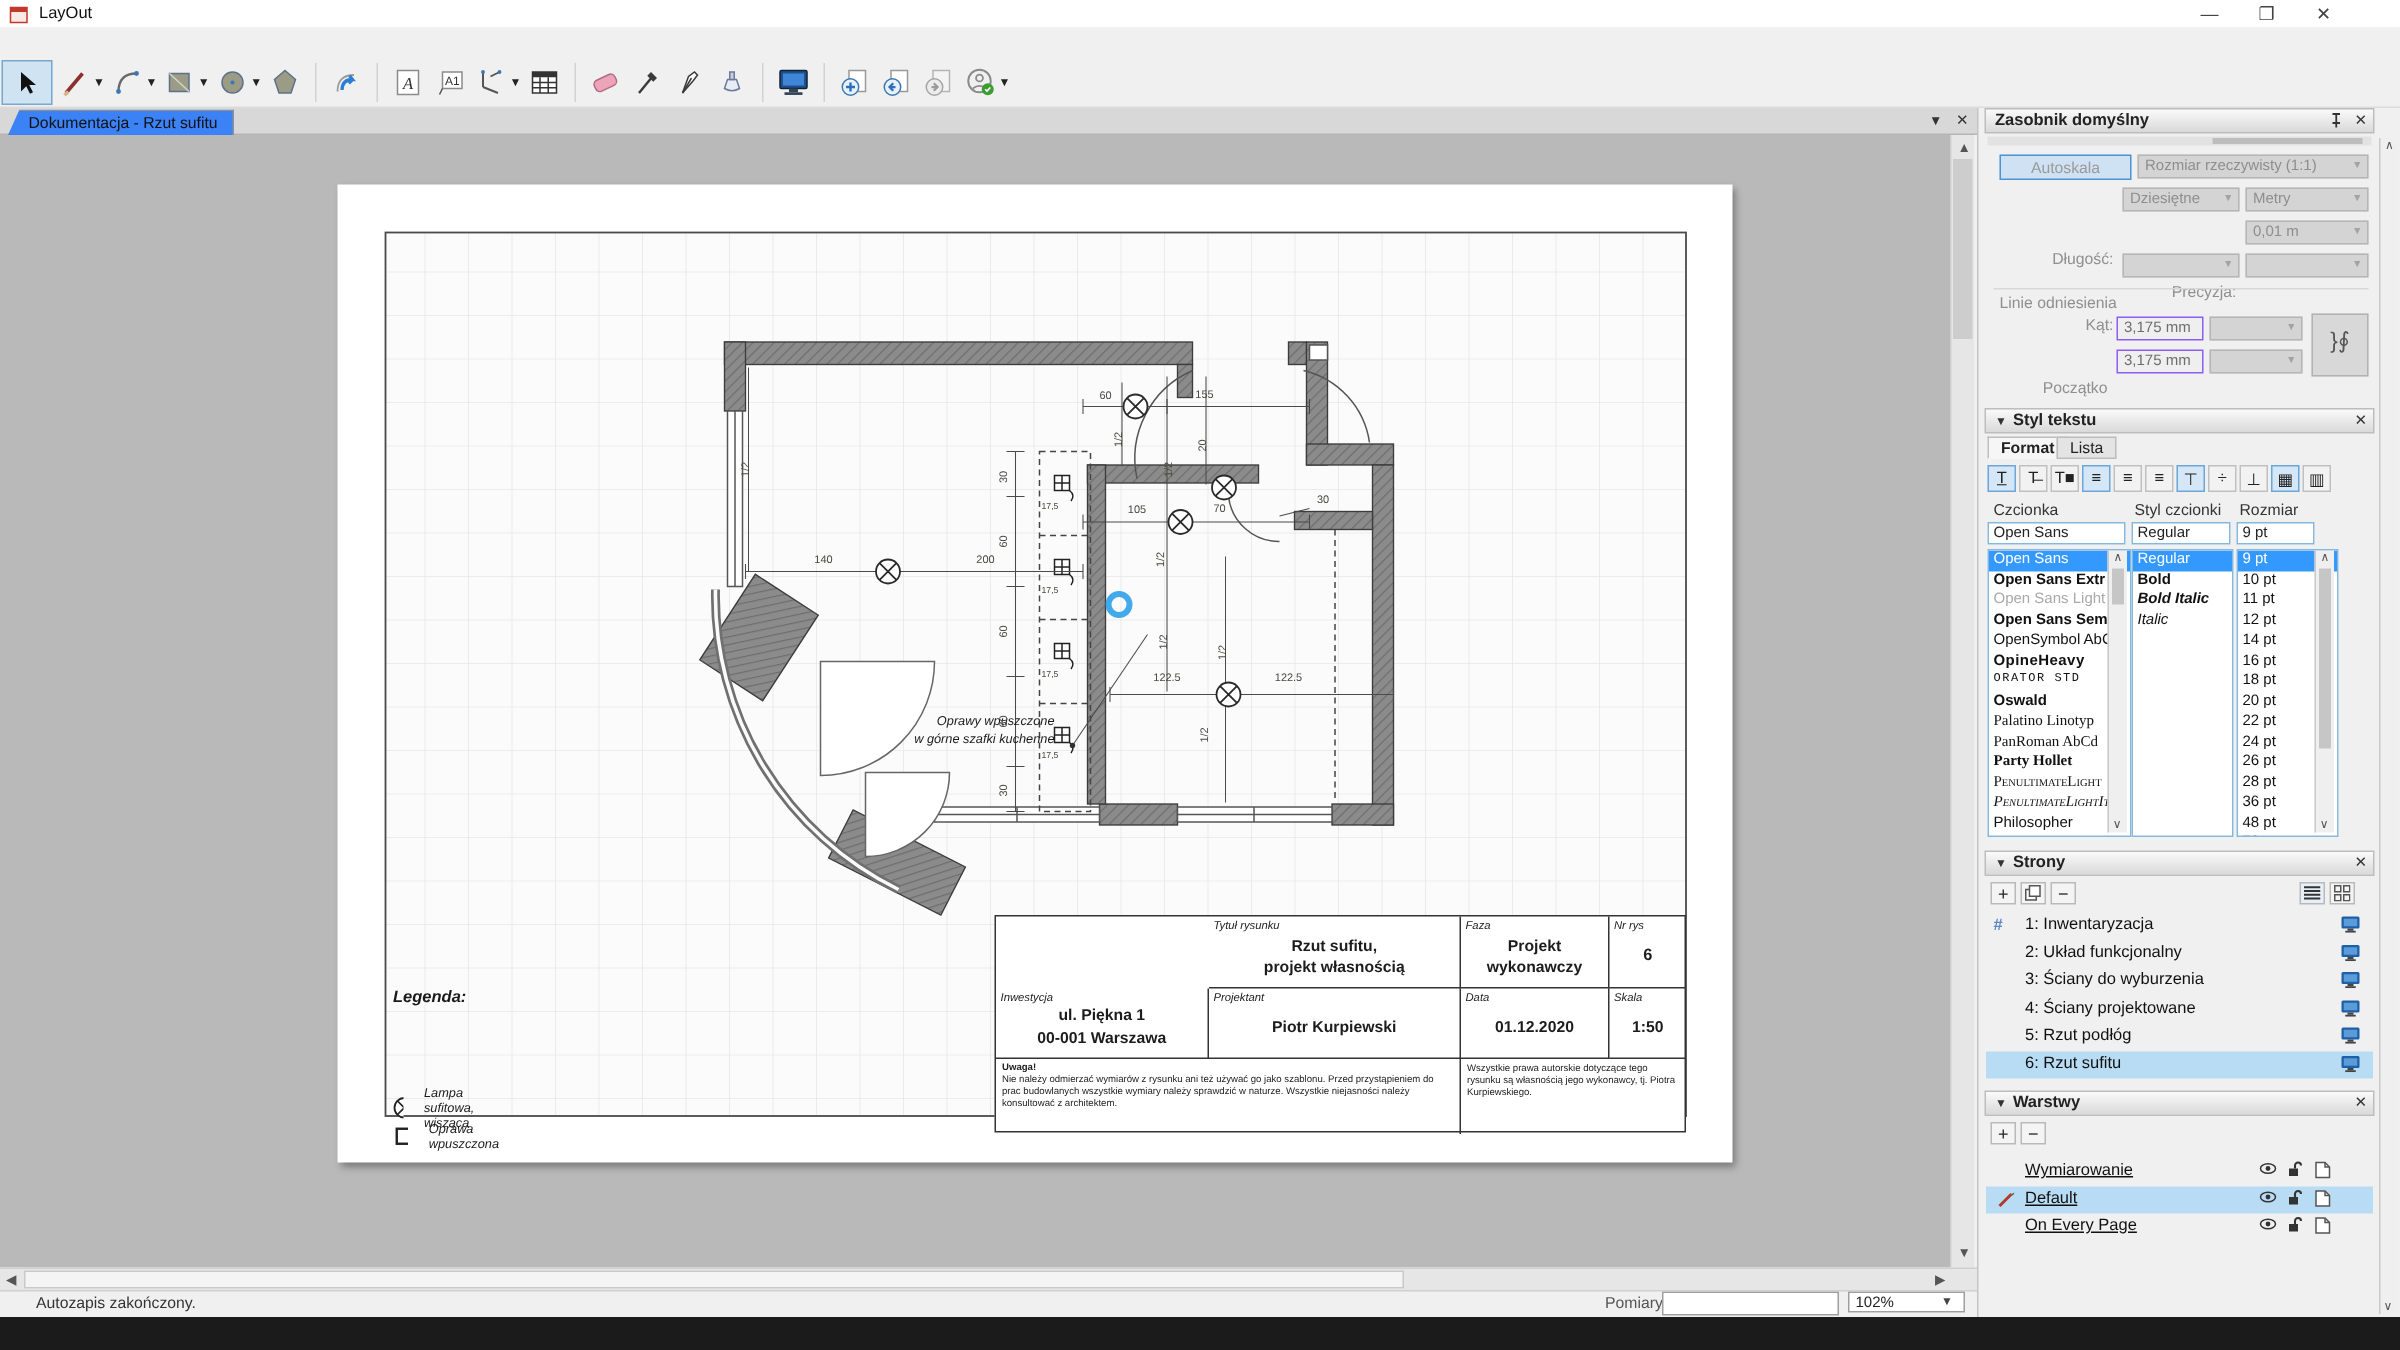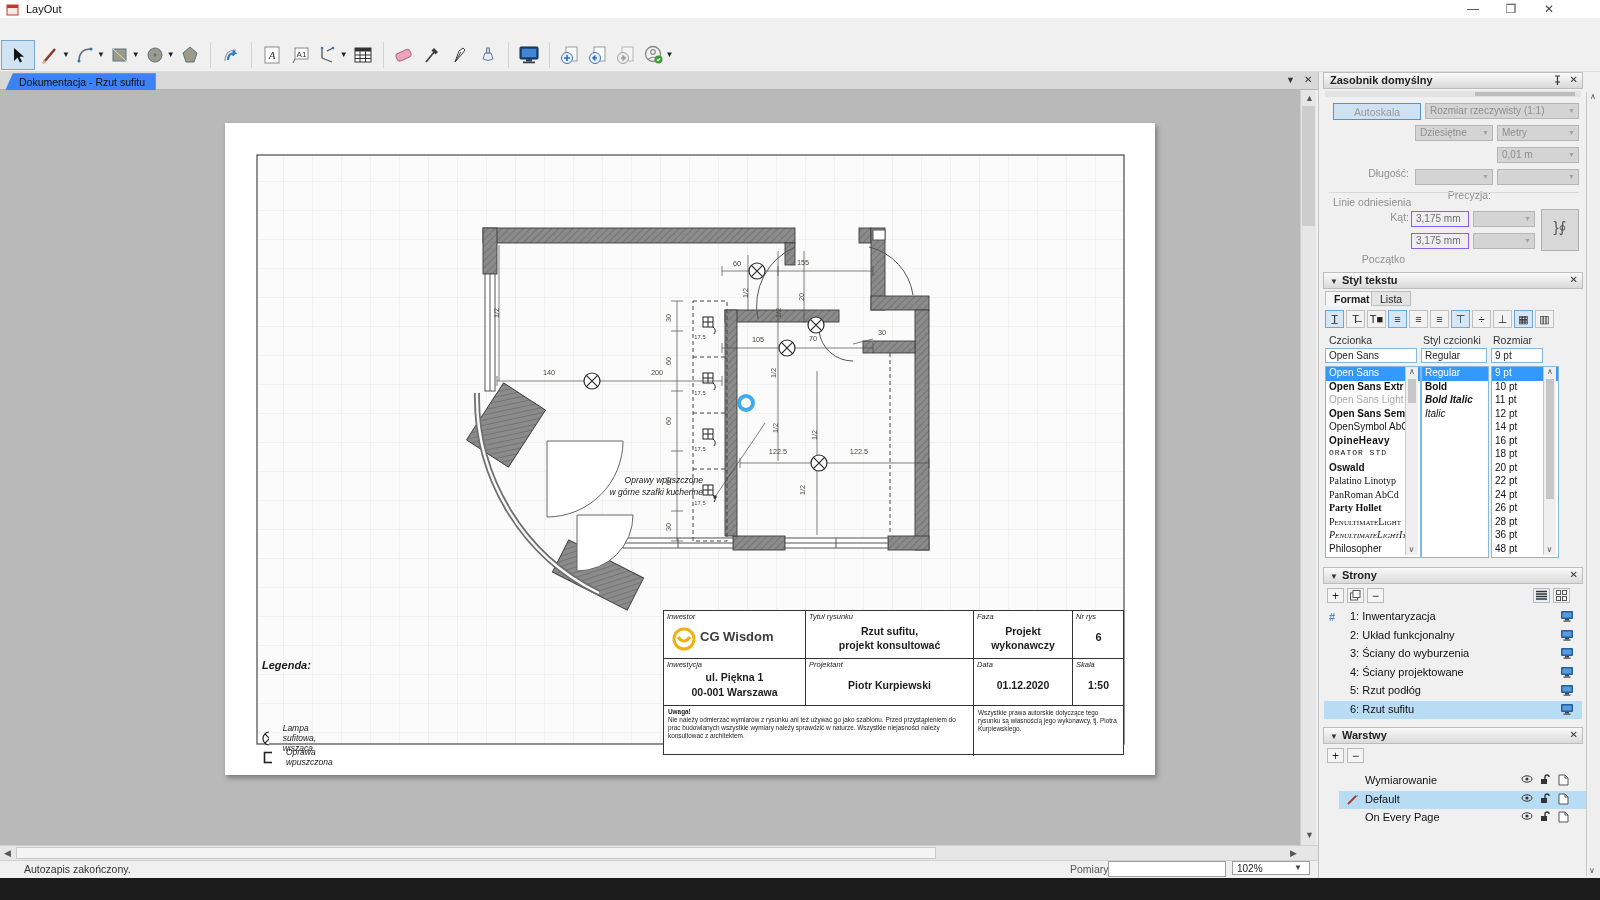"Inwestor" div.tb-cell { html: <div> <span>Inwestor</span> <svg> <circle></circle> <path></path> </svg> <span>CG Wisdom</span> </div> -> none }
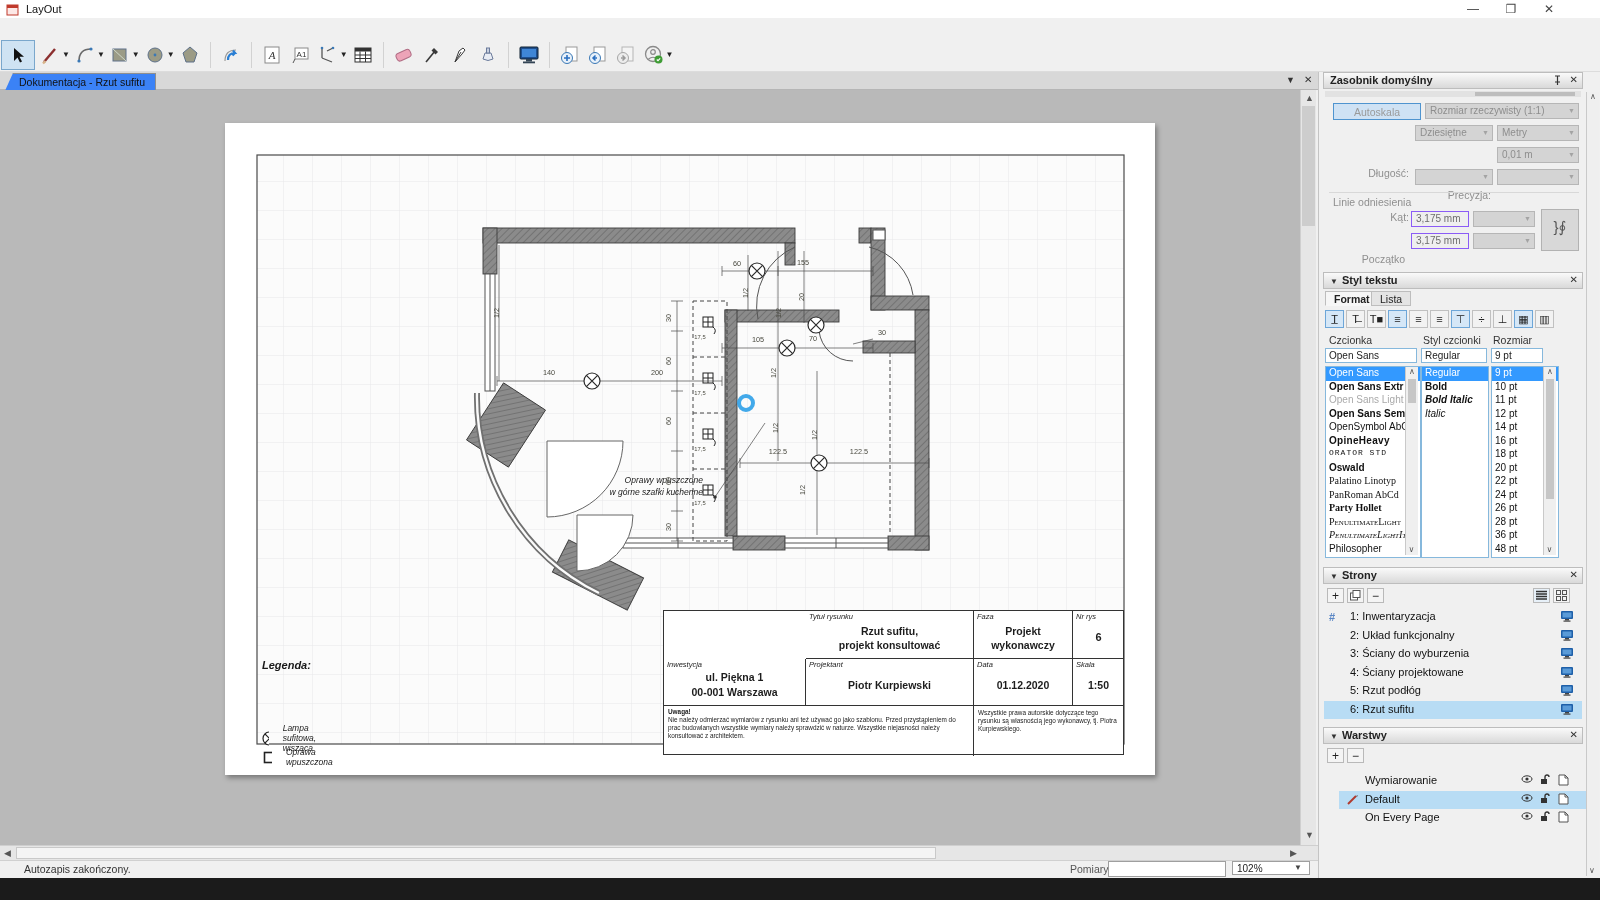"projekt konsultować" div.tb-val { text: konsultować -> własnością }
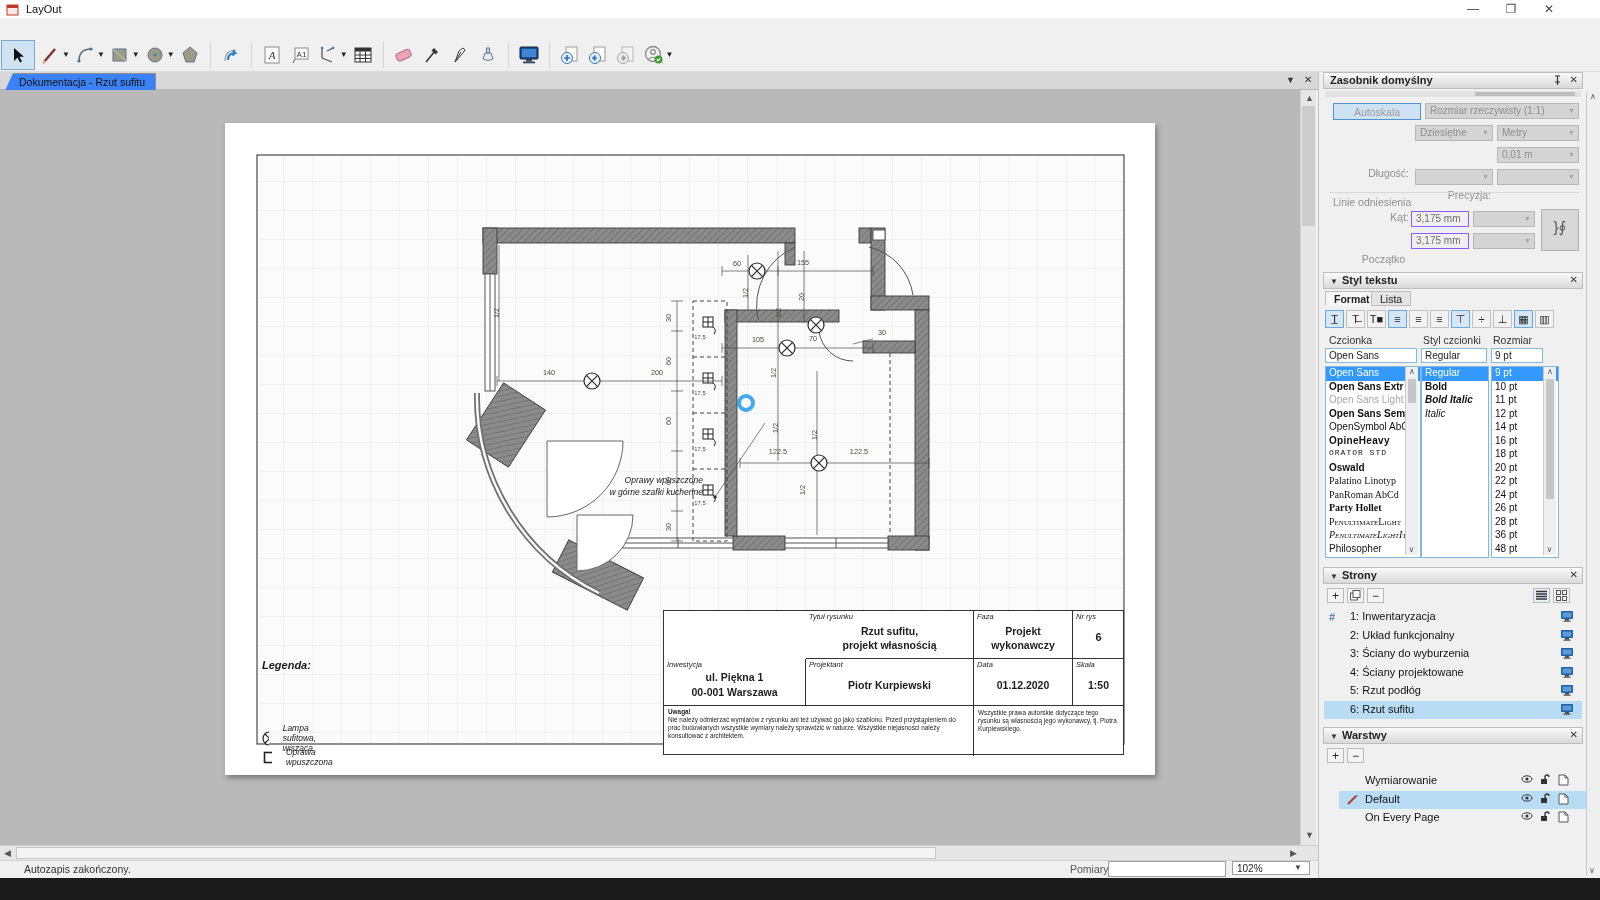"Wymiarowanie" .lyrow { left: 20px -> 5px; text-decoration: none -> underline }
